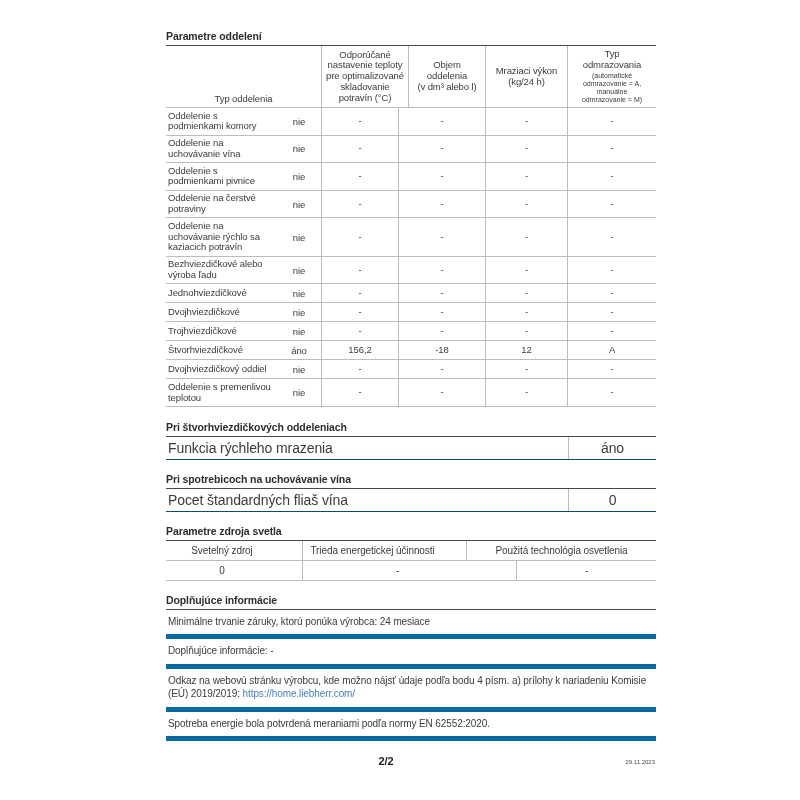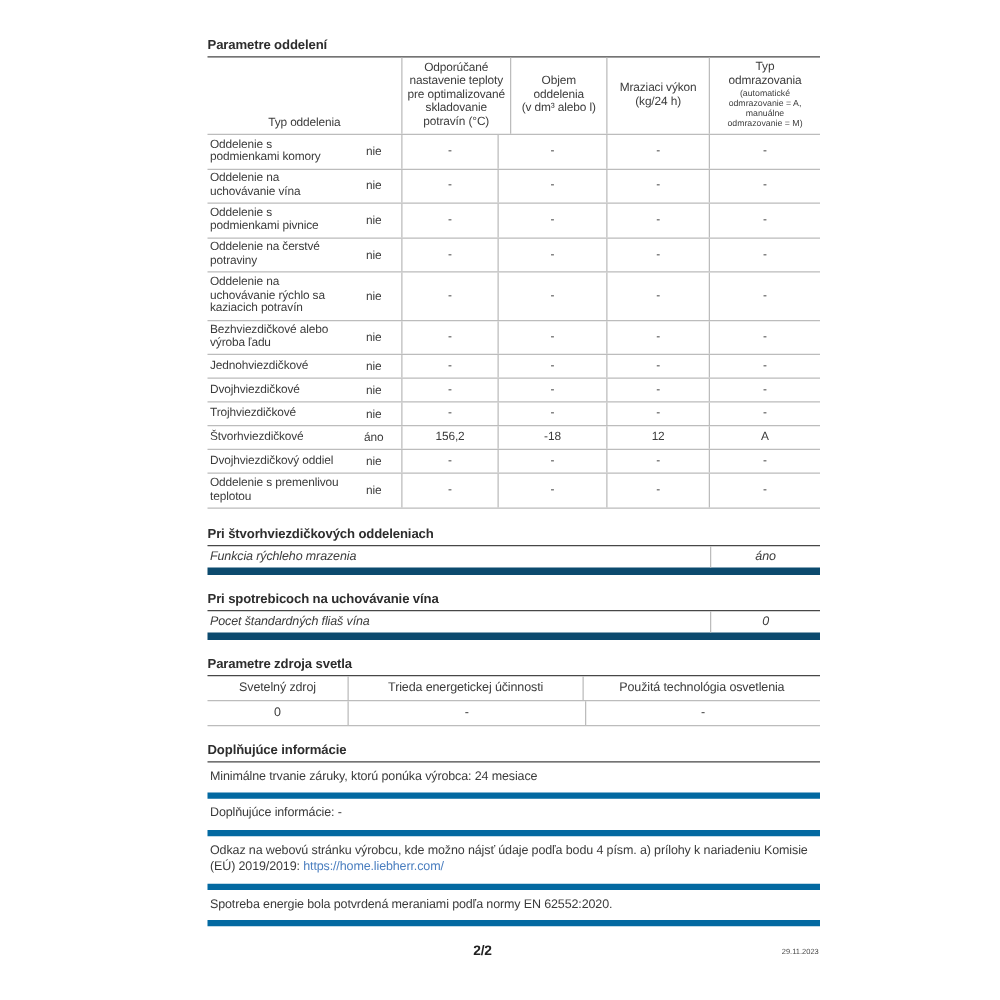"Funkcia rýchleho mrazenia" .srow { border-bottom: 6px solid #0c4a6e -> 1px solid #0c4a6e; font-size: 10px -> 14px; font-style: italic -> none }
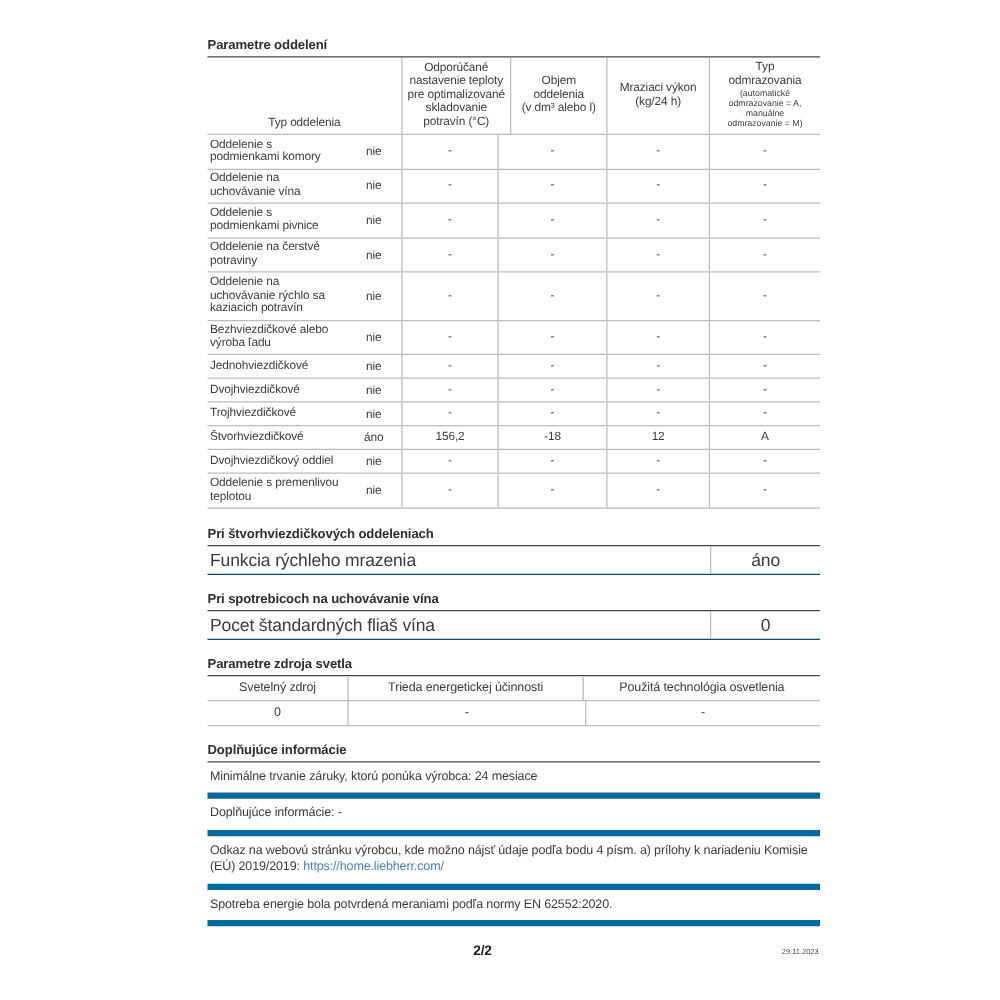"Svetelný zdroj" .lrow { gap: none -> 24px }
